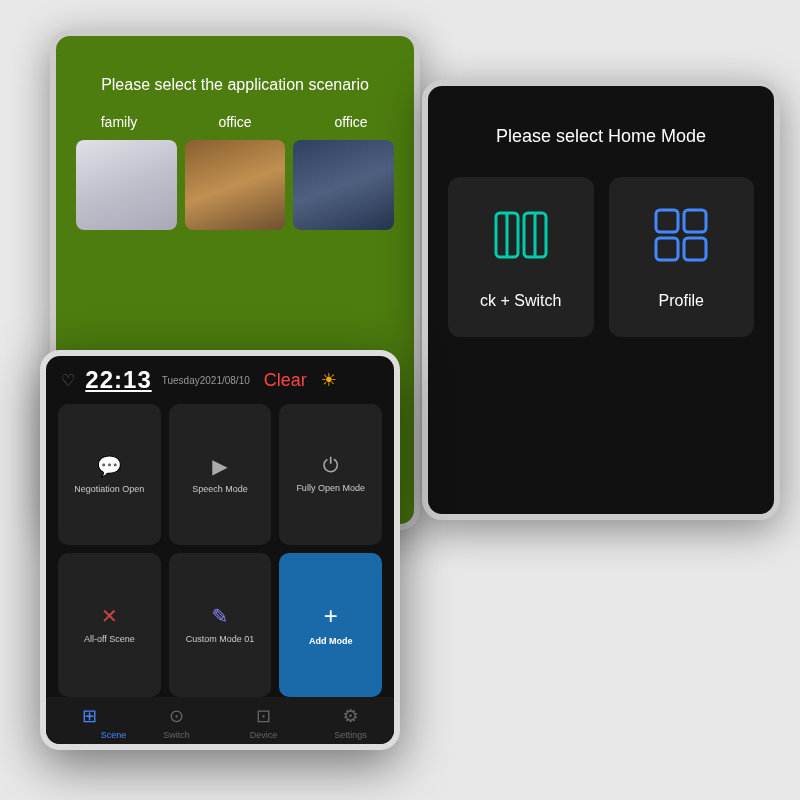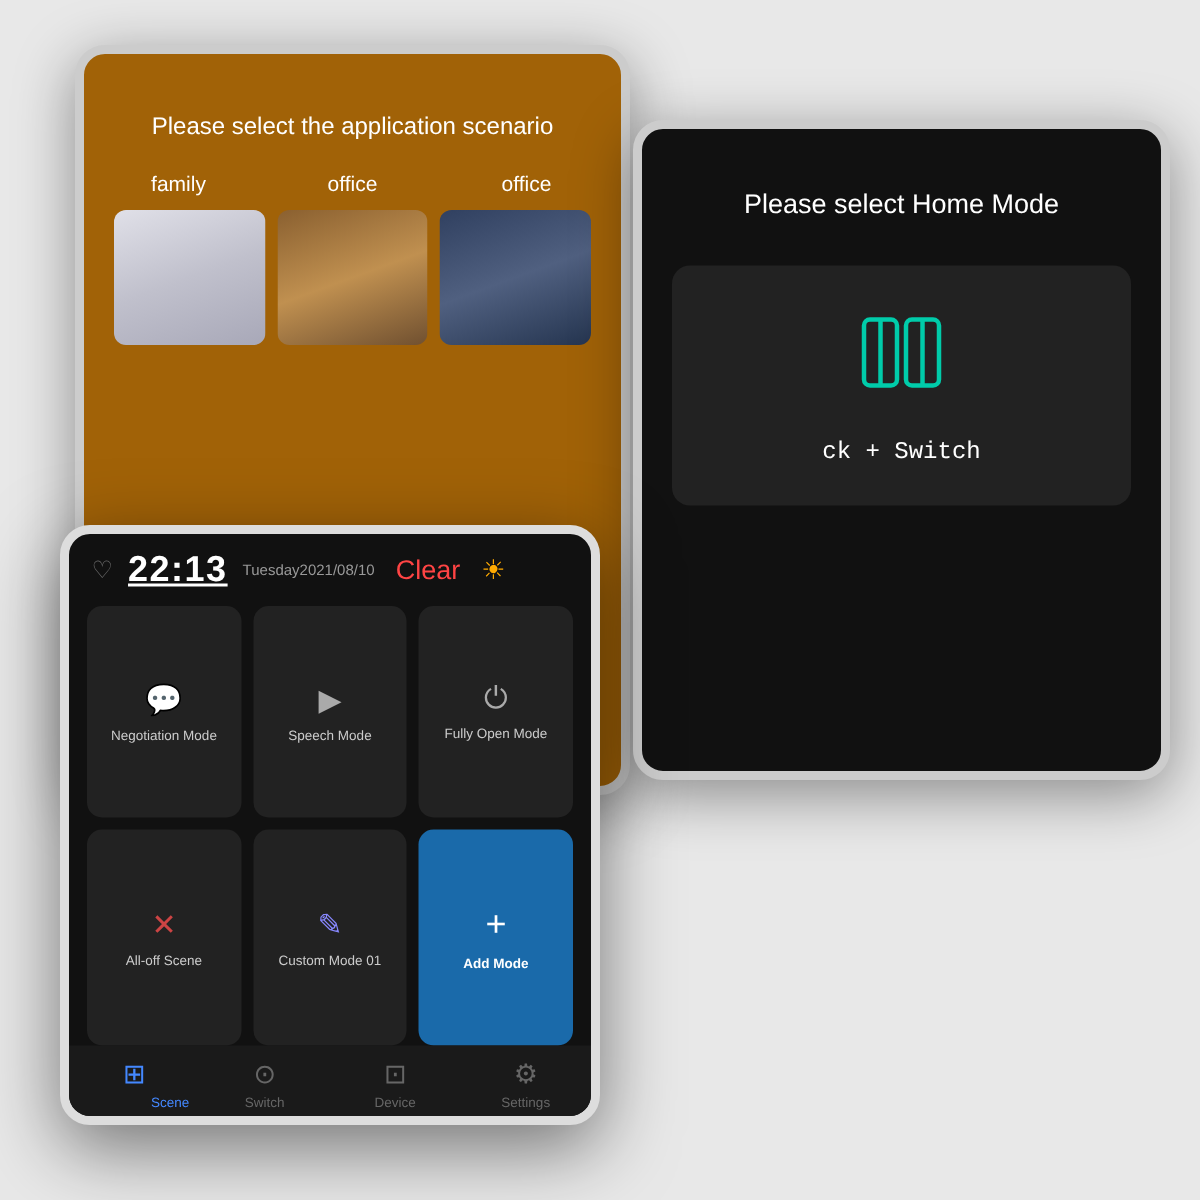"Please select the application scenario" .tablet-back { background: #a16207 -> #4d7c0f }
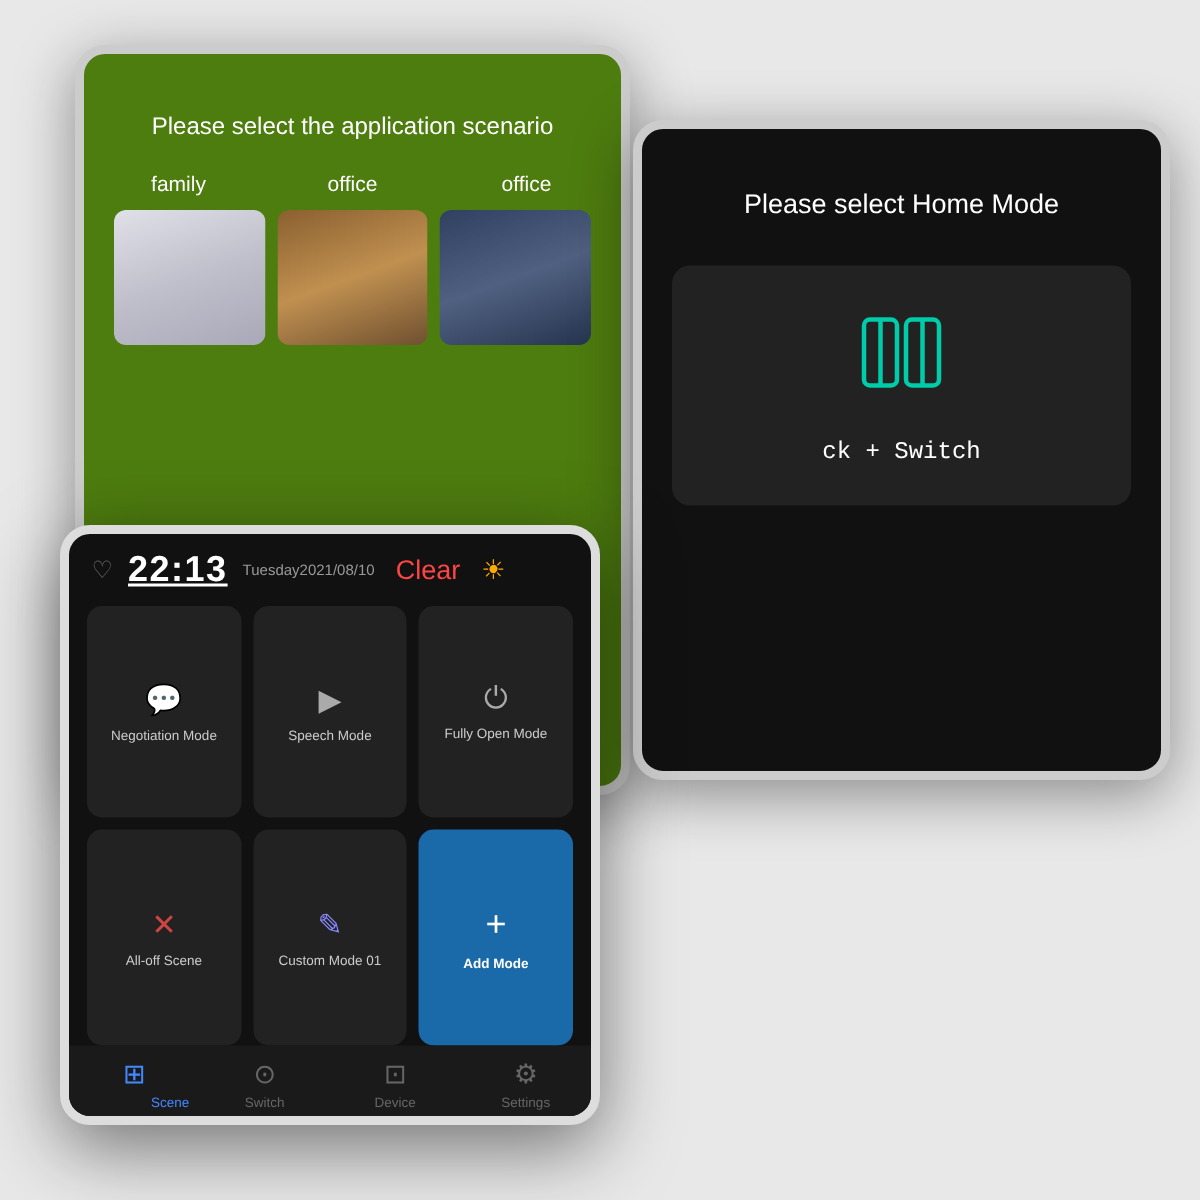"ck + Switch" .home-mode-label { font-family: Liberation Mono, monospace -> none }
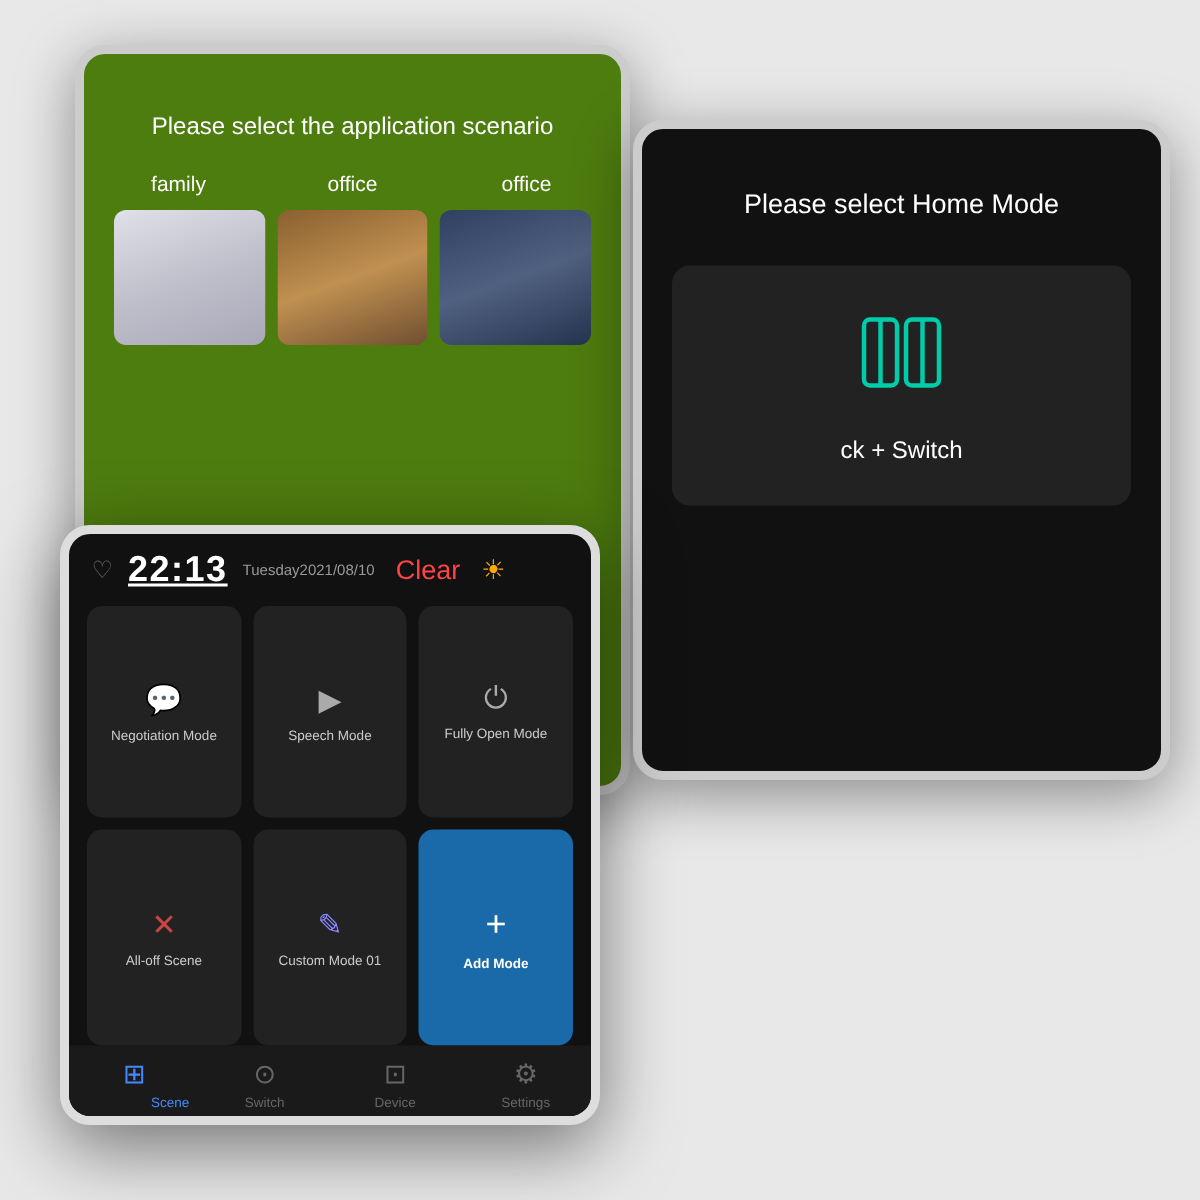"Profile" div.home-mode-btn { html: none -> <div> <div> <svg> <rect></rect> <rect></rect> <rect></rect> <rect></rect> </svg> </div> <div>Profile</div> </div> }
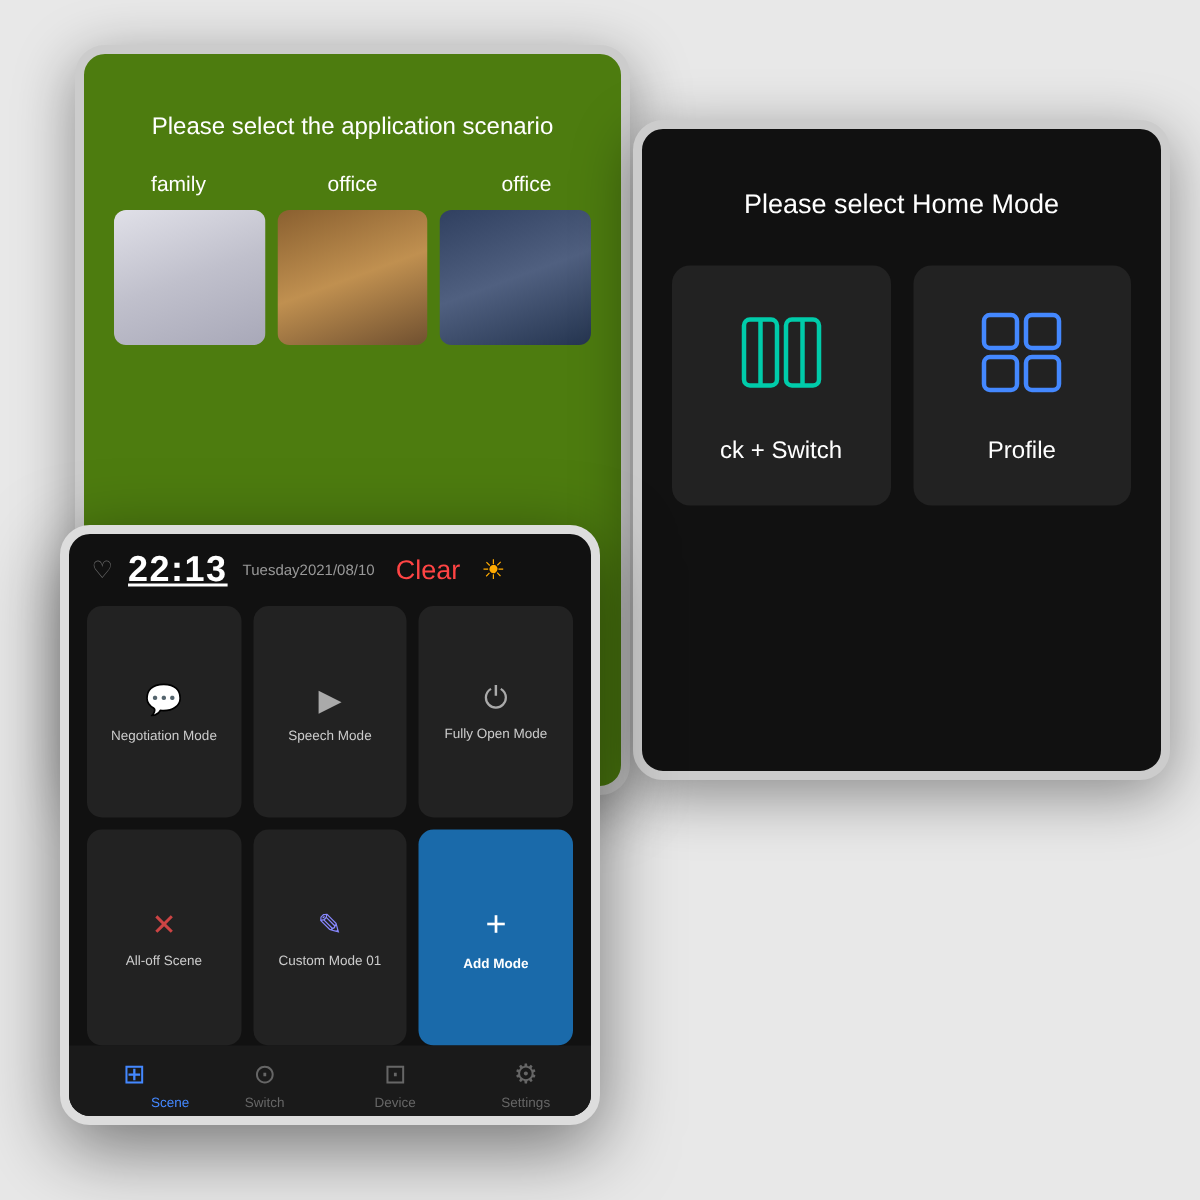"Negotiation Mode" span.mode-label { text: Mode -> Open }
